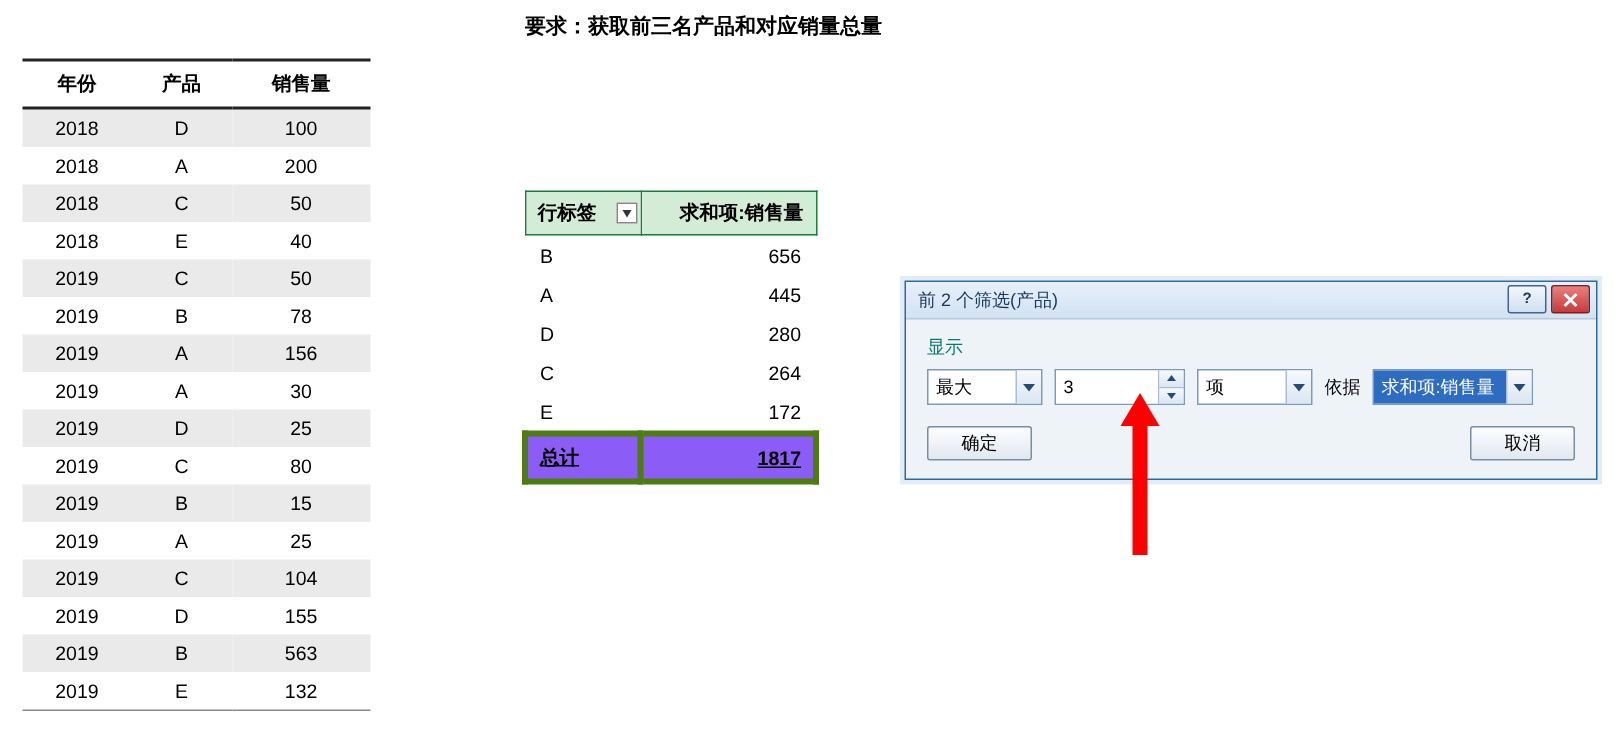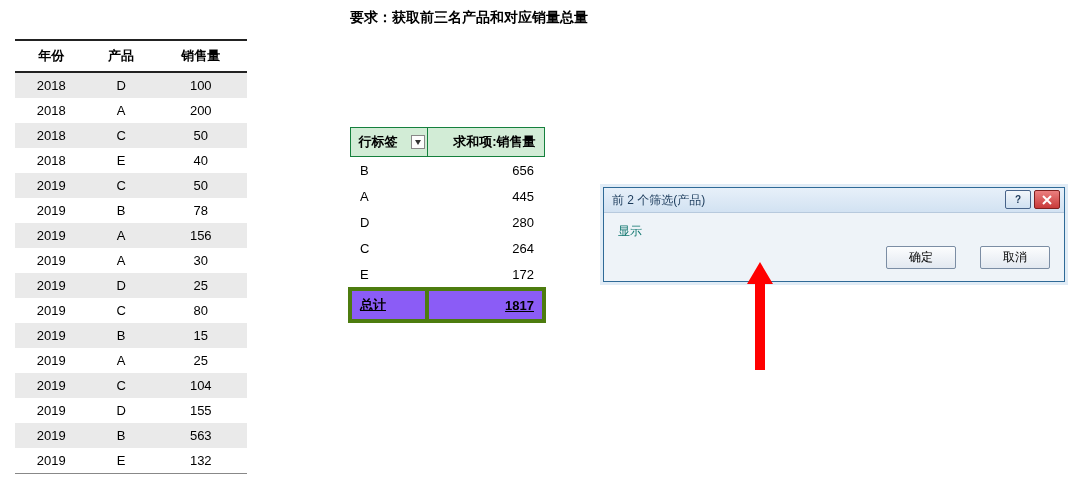"最大" div.controls-row { html: none -> <div> <div> <input> <div></div> </div> <div> <input> <div> <div></div> <div></div> </div> </div> <div> <input> <div></div> </div> <span>依据</span> <div> <input> <div></div> </div> </div> }
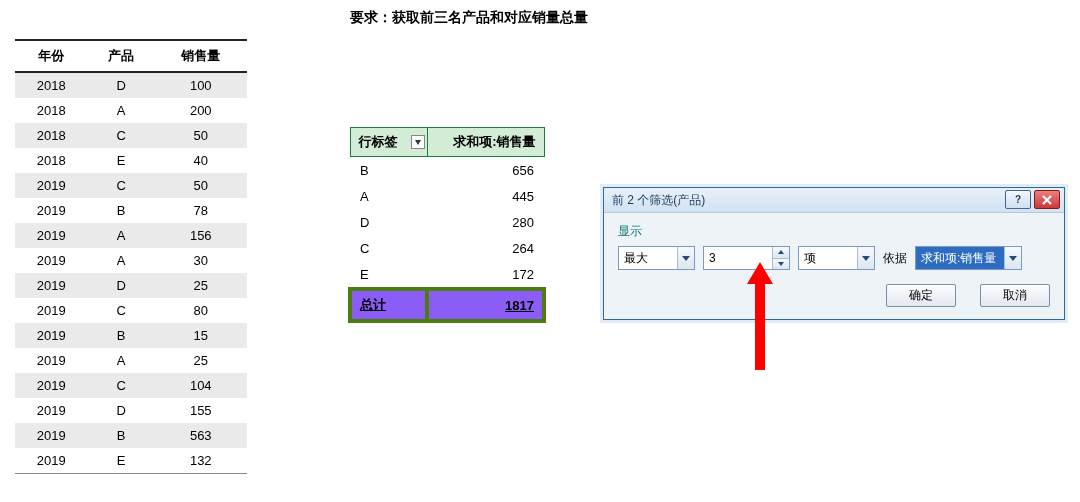"确定" .dlg-buttons { justify-content: flex-end -> space-between }
